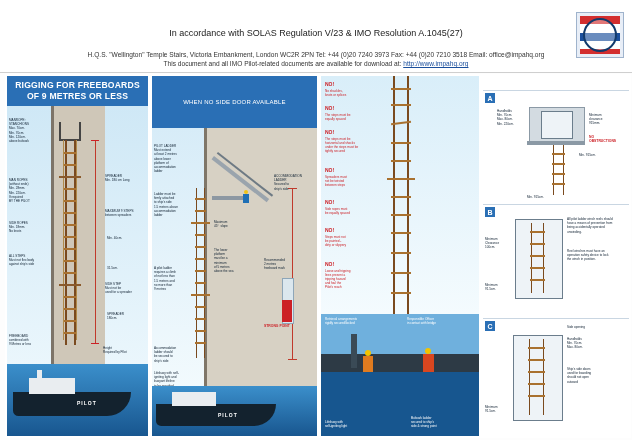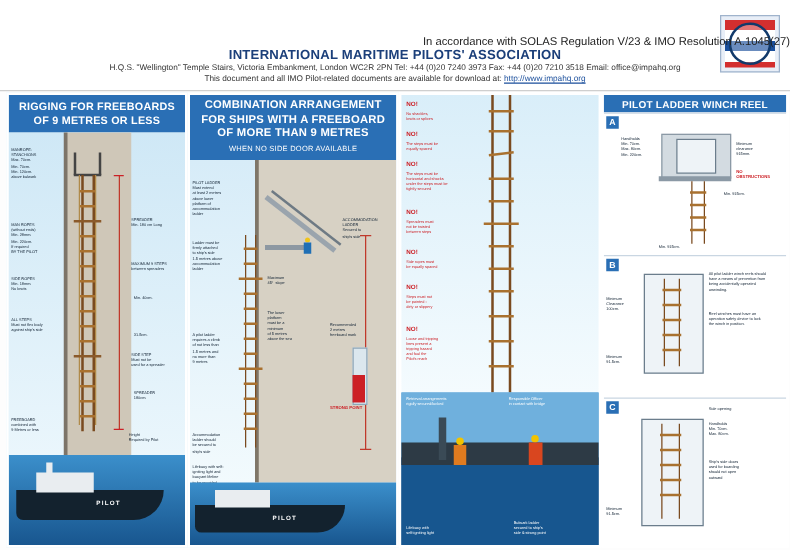"In accordance with SOLAS Regulation" .subtitle1 { text-align: right -> center }
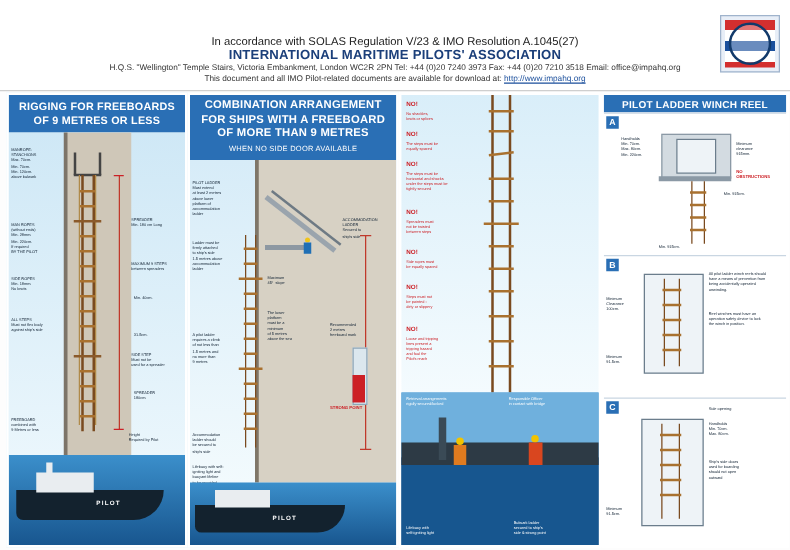"INTERNATIONAL MARITIME PILOTS'" div.subtitle2 { html: <div>INTERNATIONAL MARITIME PILOTS' ASSOCIATION</div> -> none }
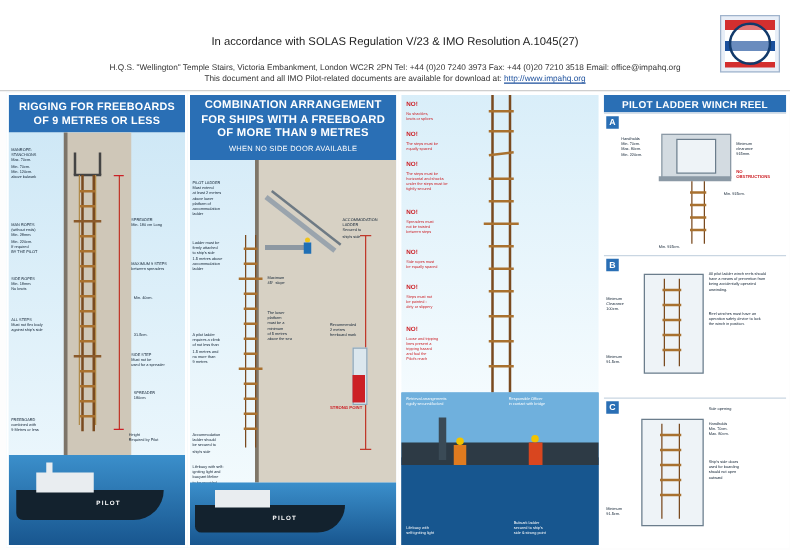"COMBINATION ARRANGEMENT FOR SHIPS WITH" div { html: <div>COMBINATION ARRANGEMENT FOR SHIPS WITH A FREEBOARD OF MORE THAN 9 METRES</div> -> none }
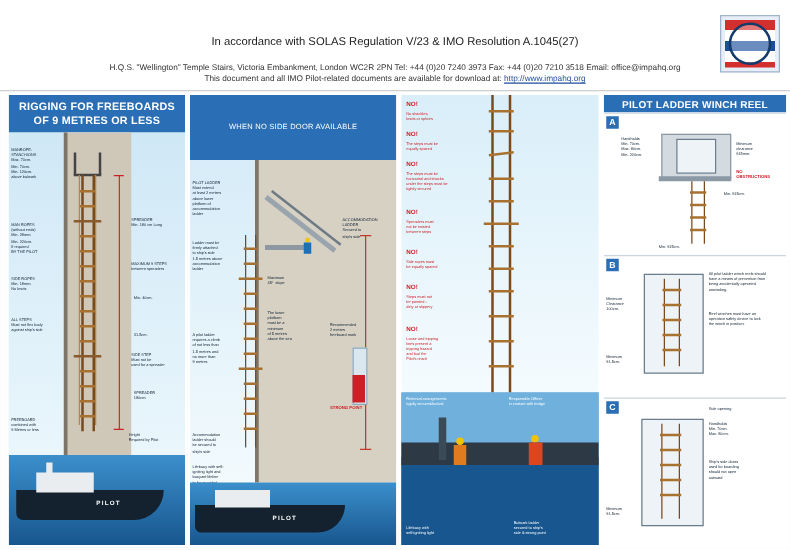"PILOT LADDER WINCH REEL" div.hd { html: <div>PILOT LADDER WINCH REEL</div> -> none }
